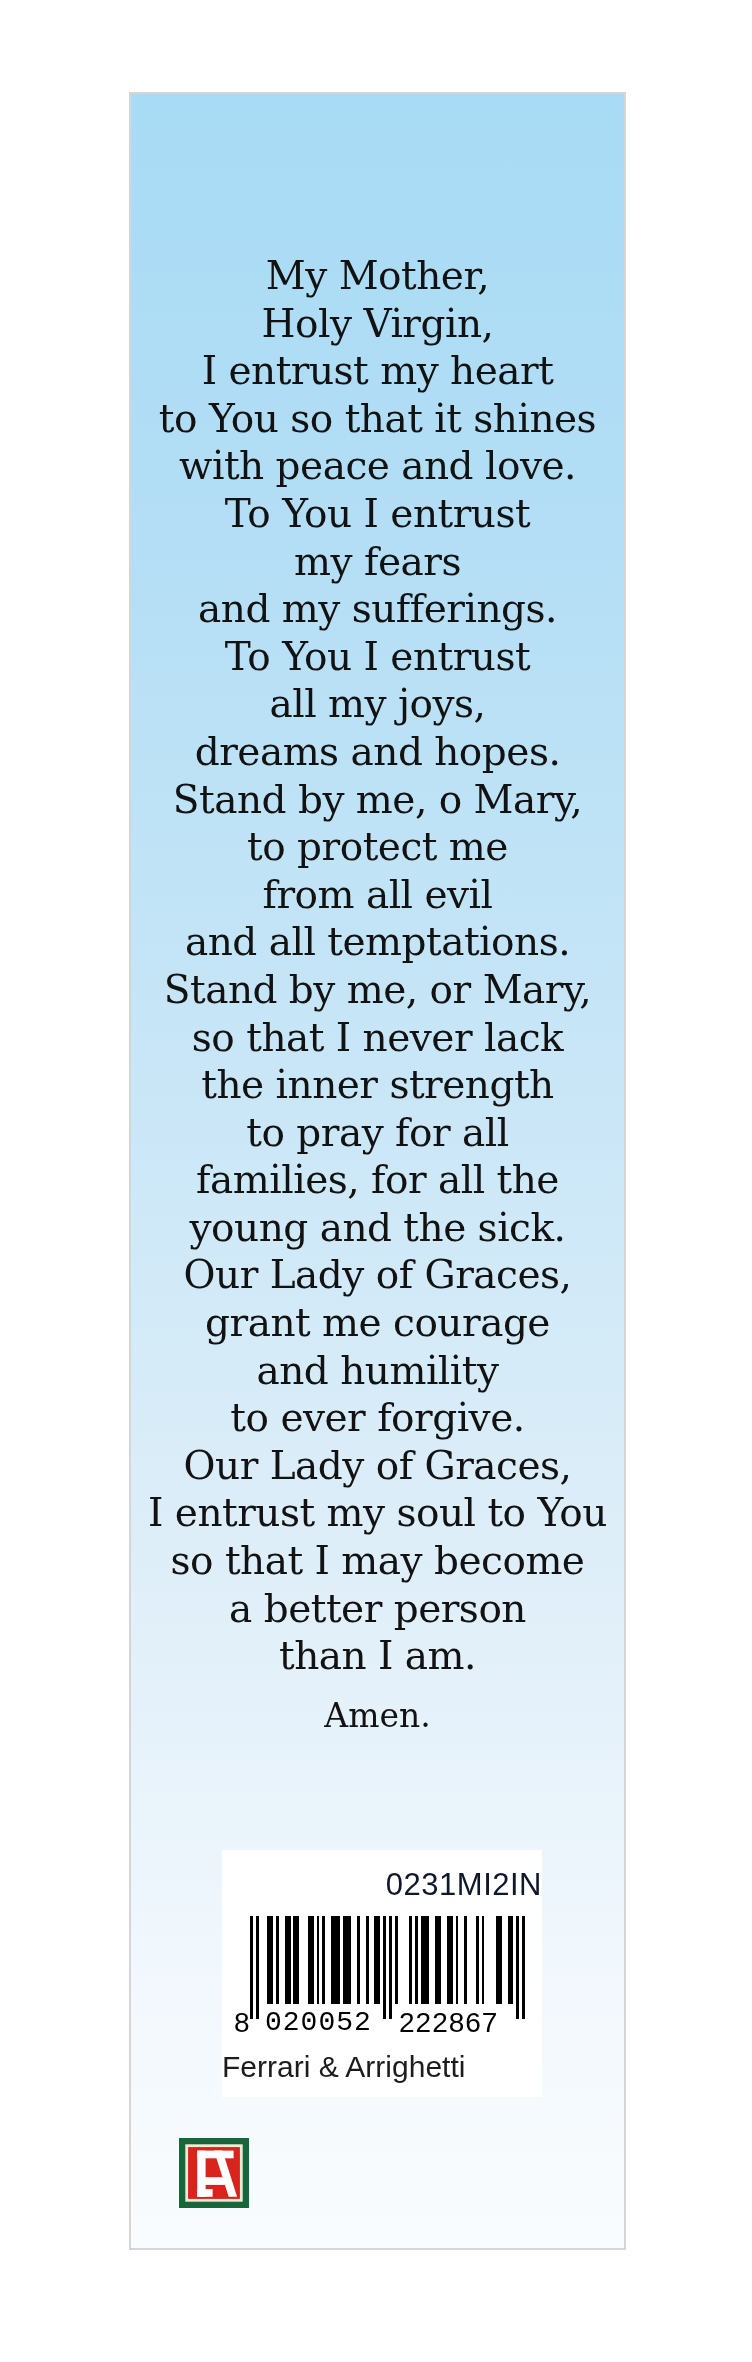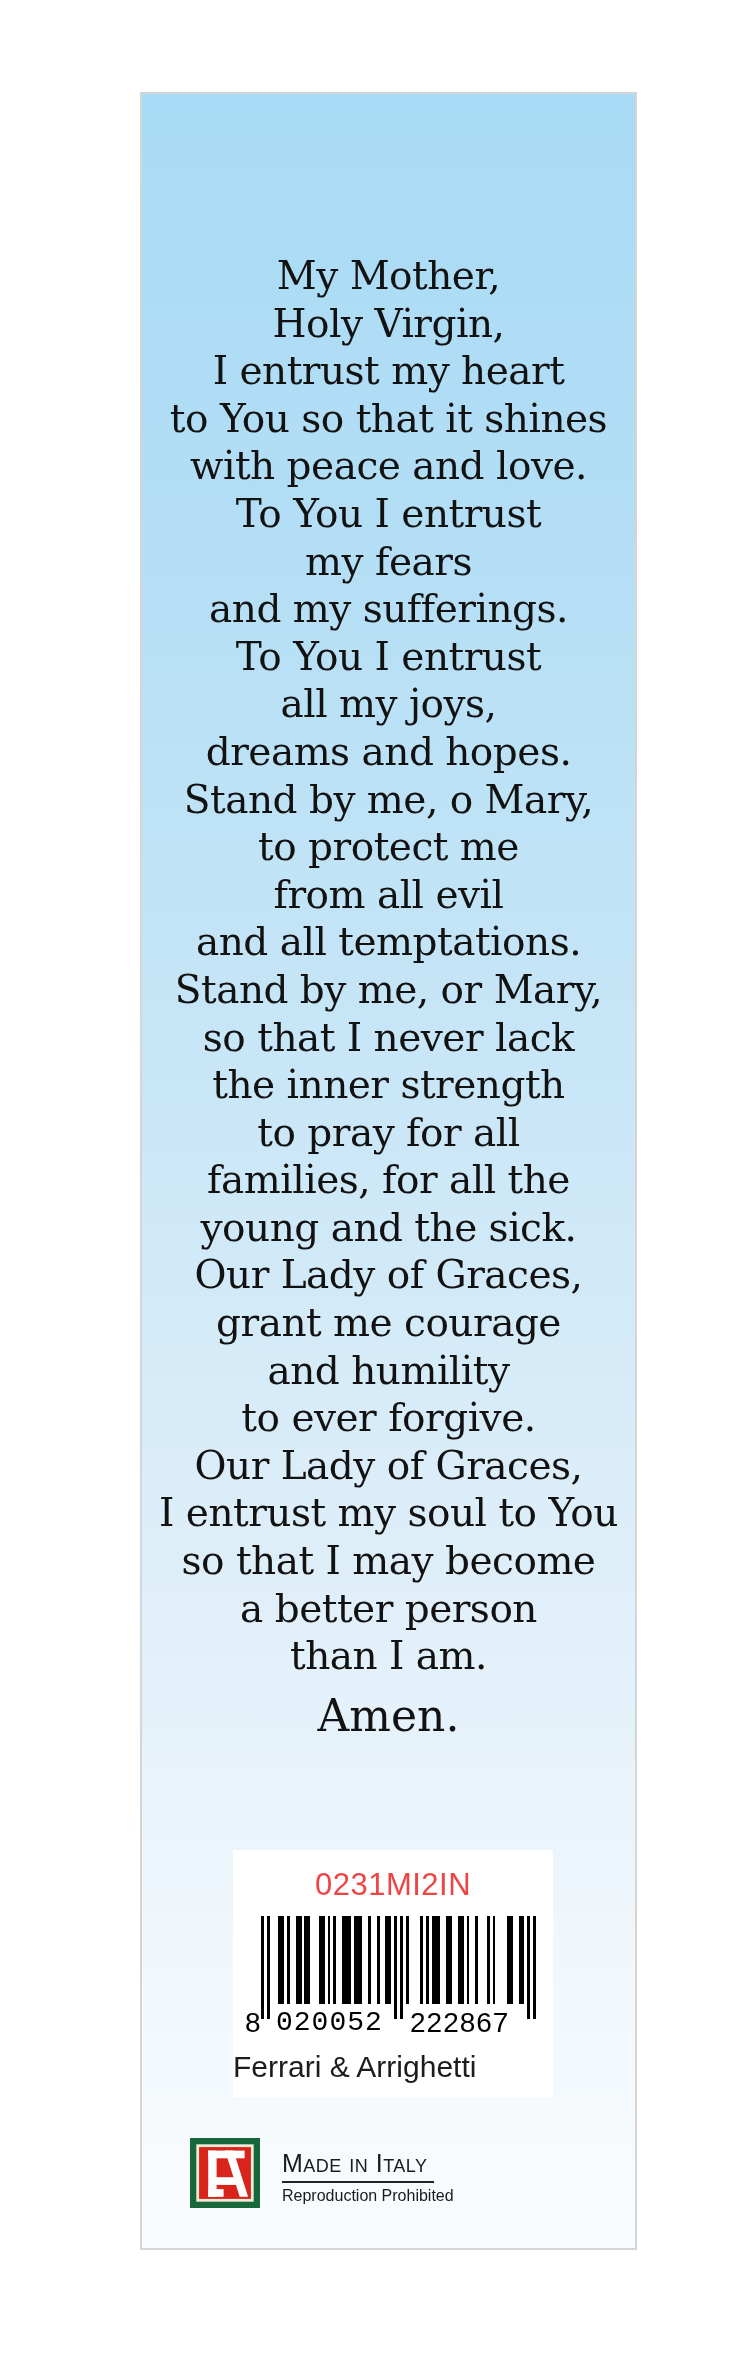"My Mother," .bookmark { left: 140px -> 129px }
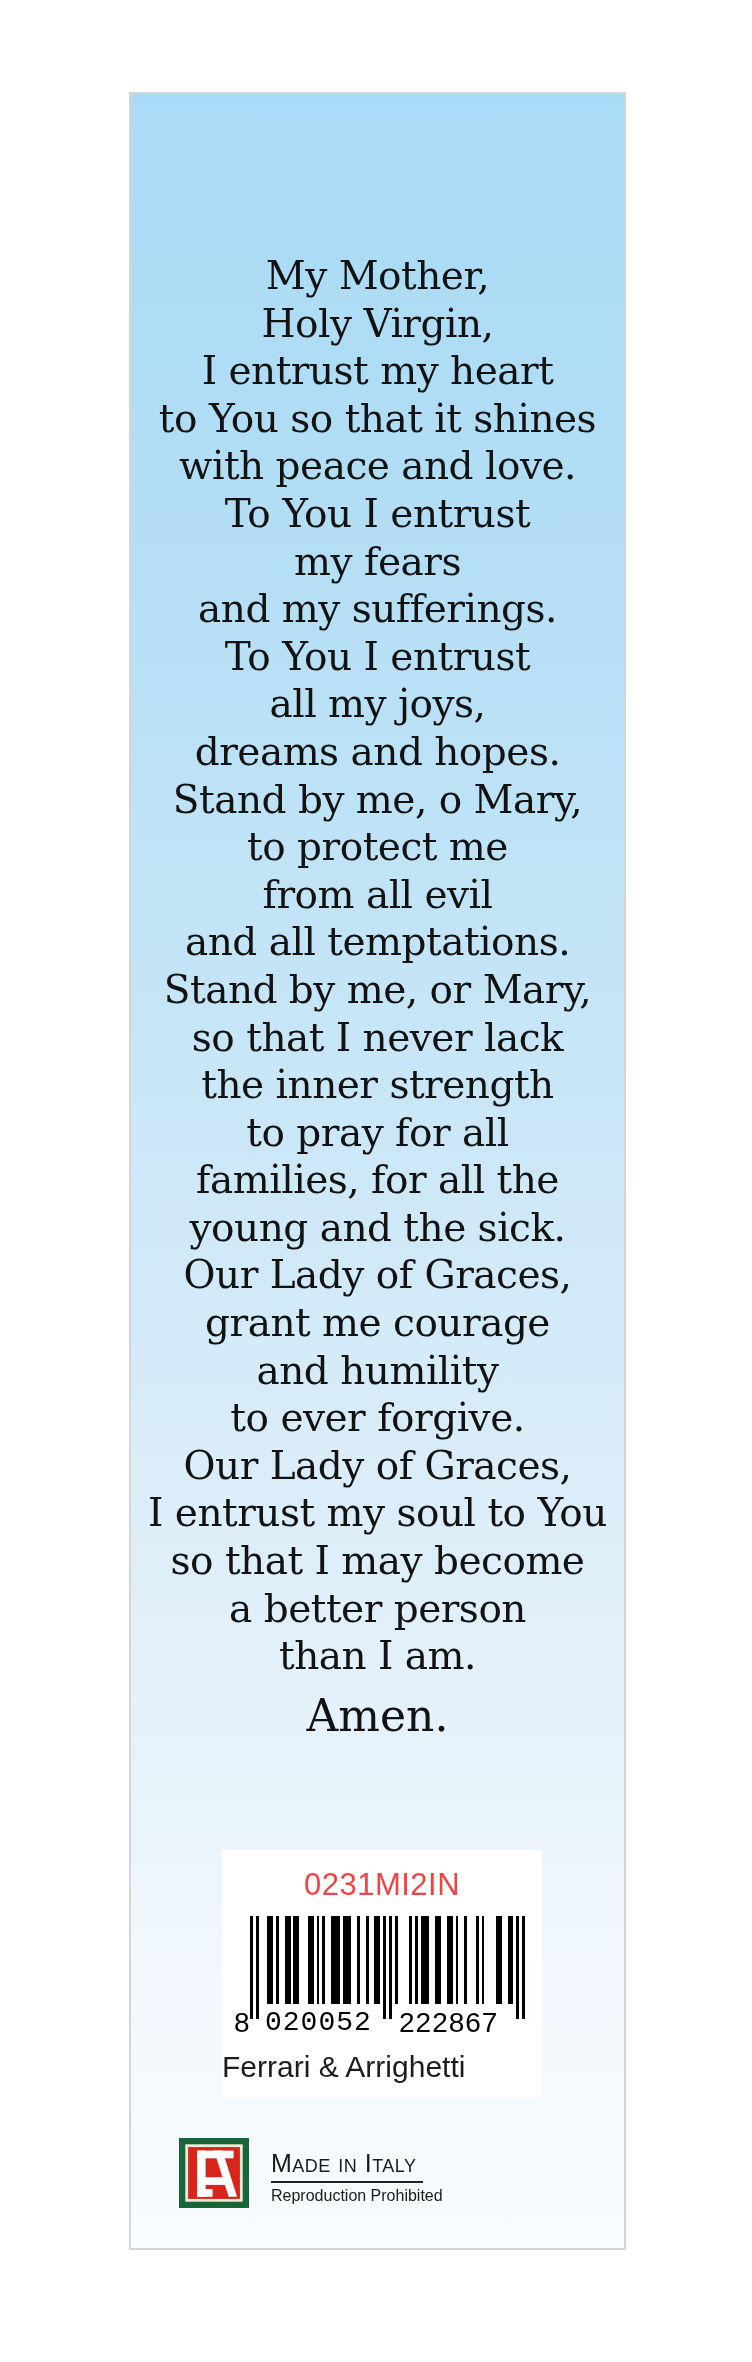"Amen." .amen { font-size: 44px -> 33px }
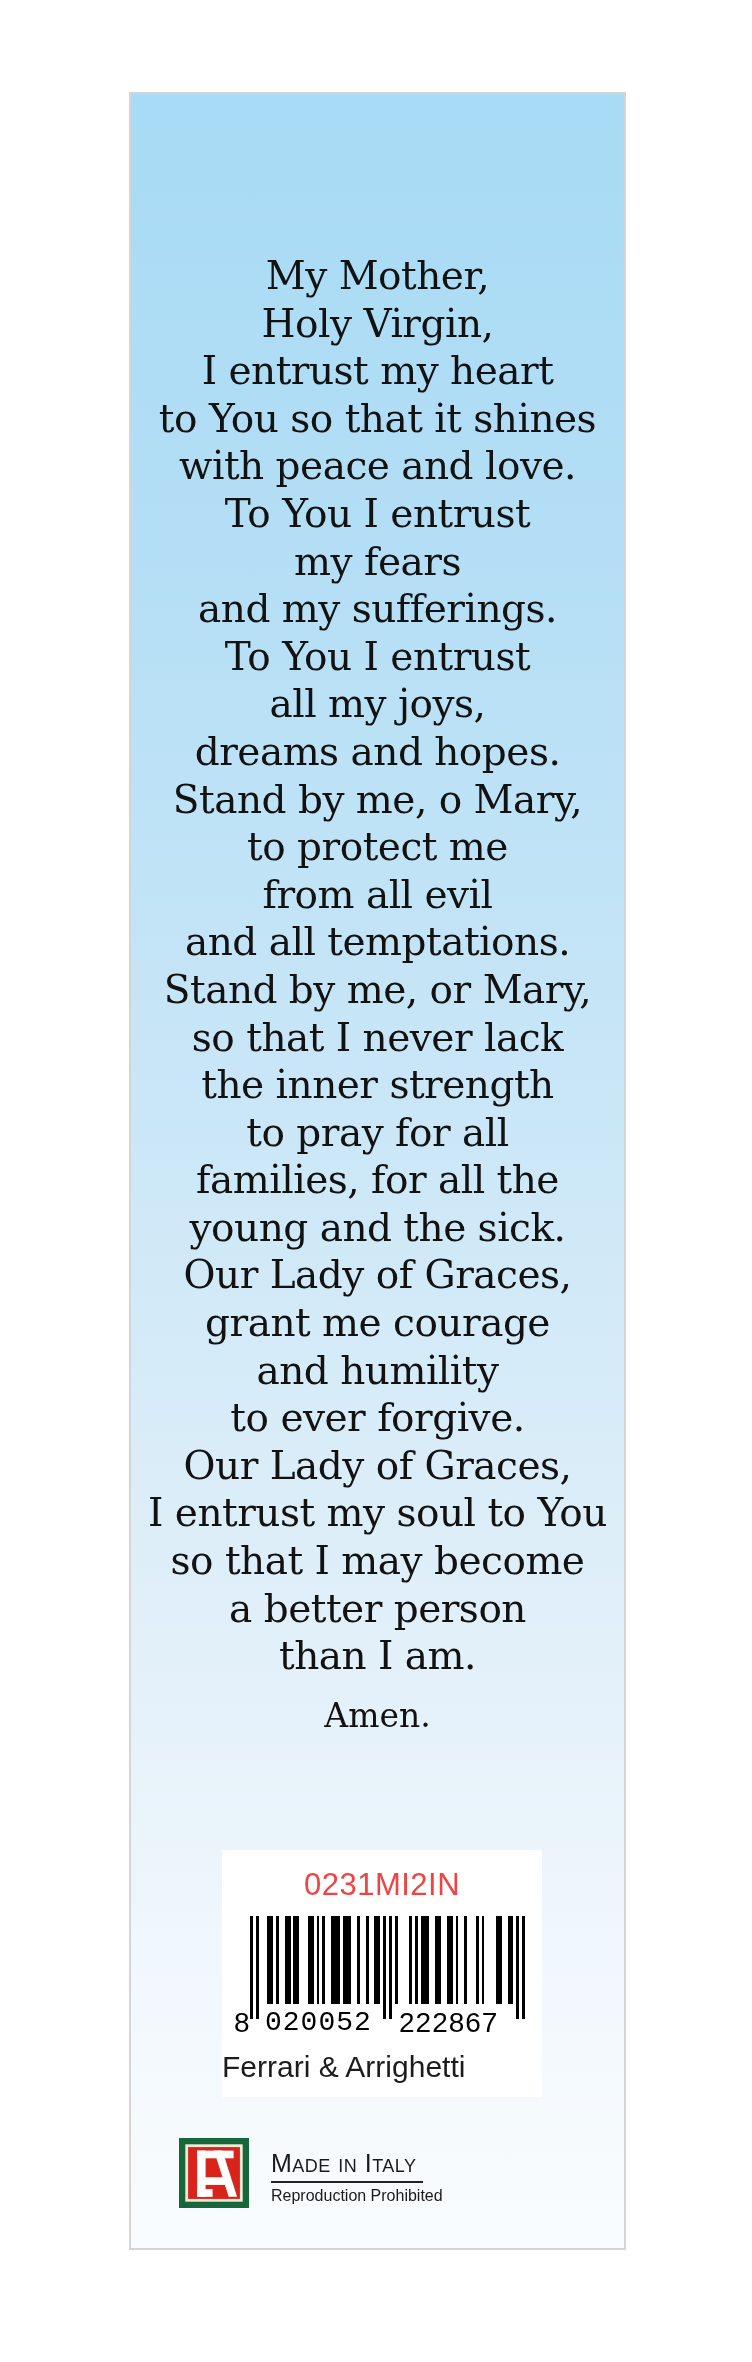"0231MI2IN" .code-label { color: #ef4444 -> #0f172a; text-align: center -> right }
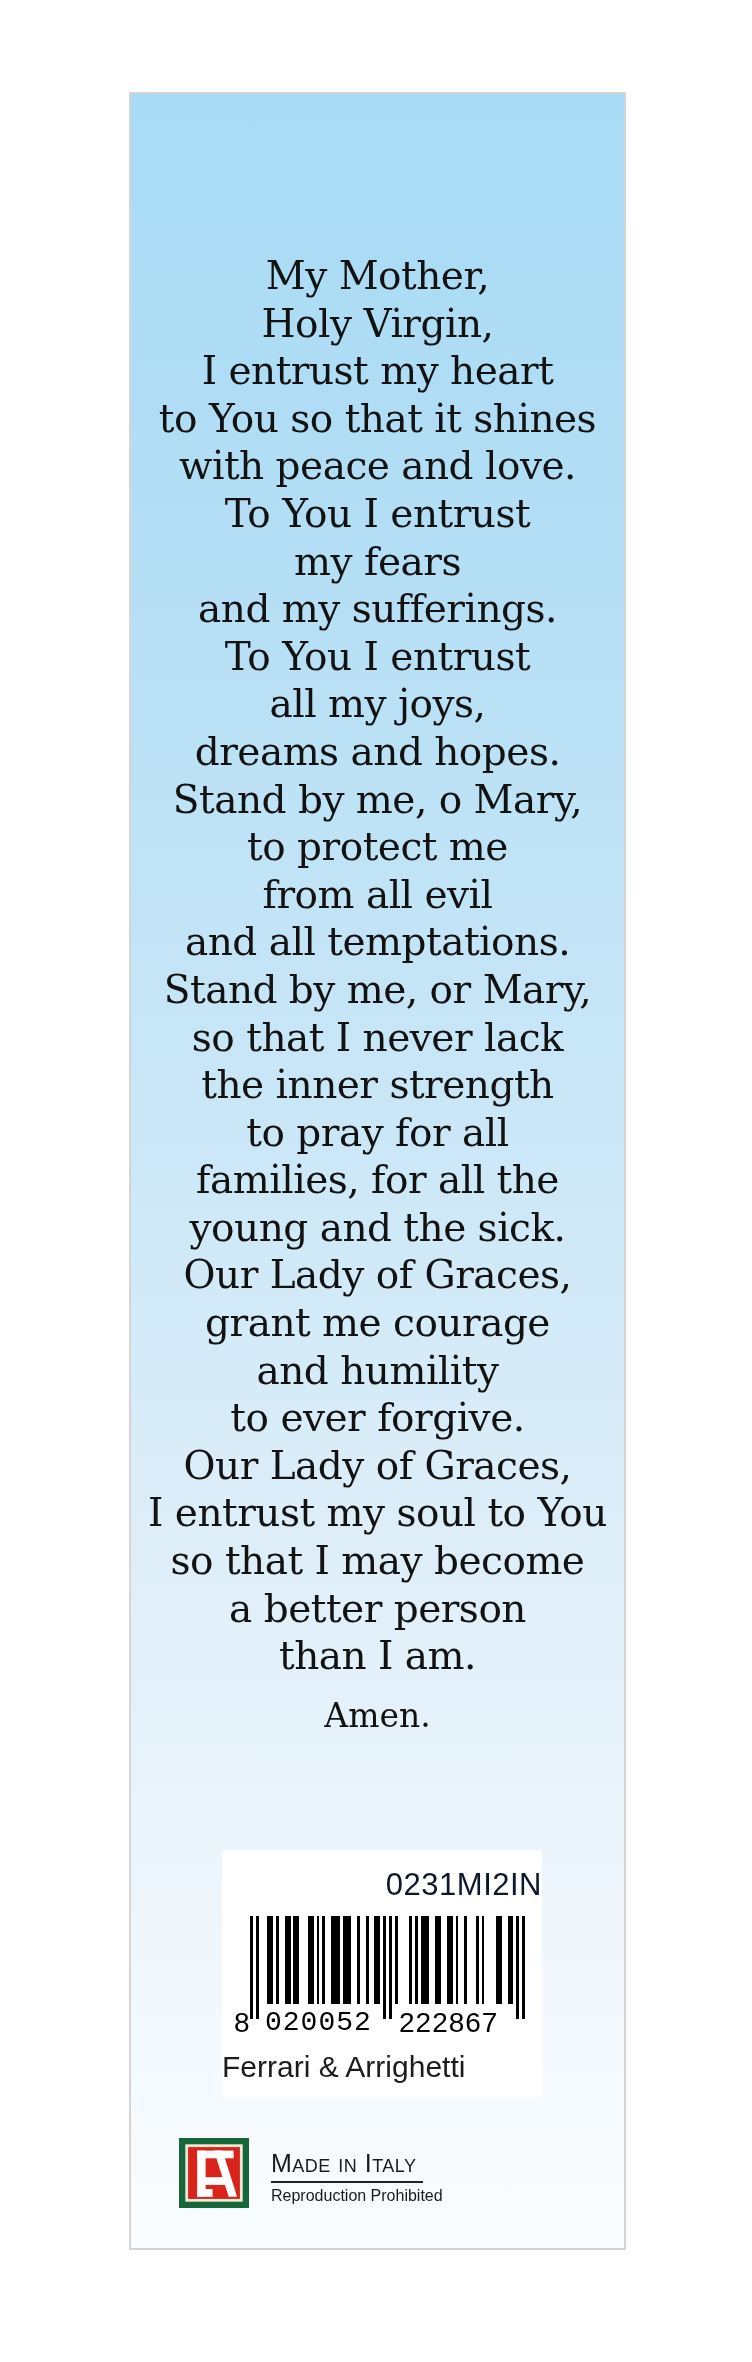"Made in Italy" div.made-block { html: <div> <div>Made in Italy</div> <div></div> <div>Reproduction Prohibited</div> </div> -> none }
